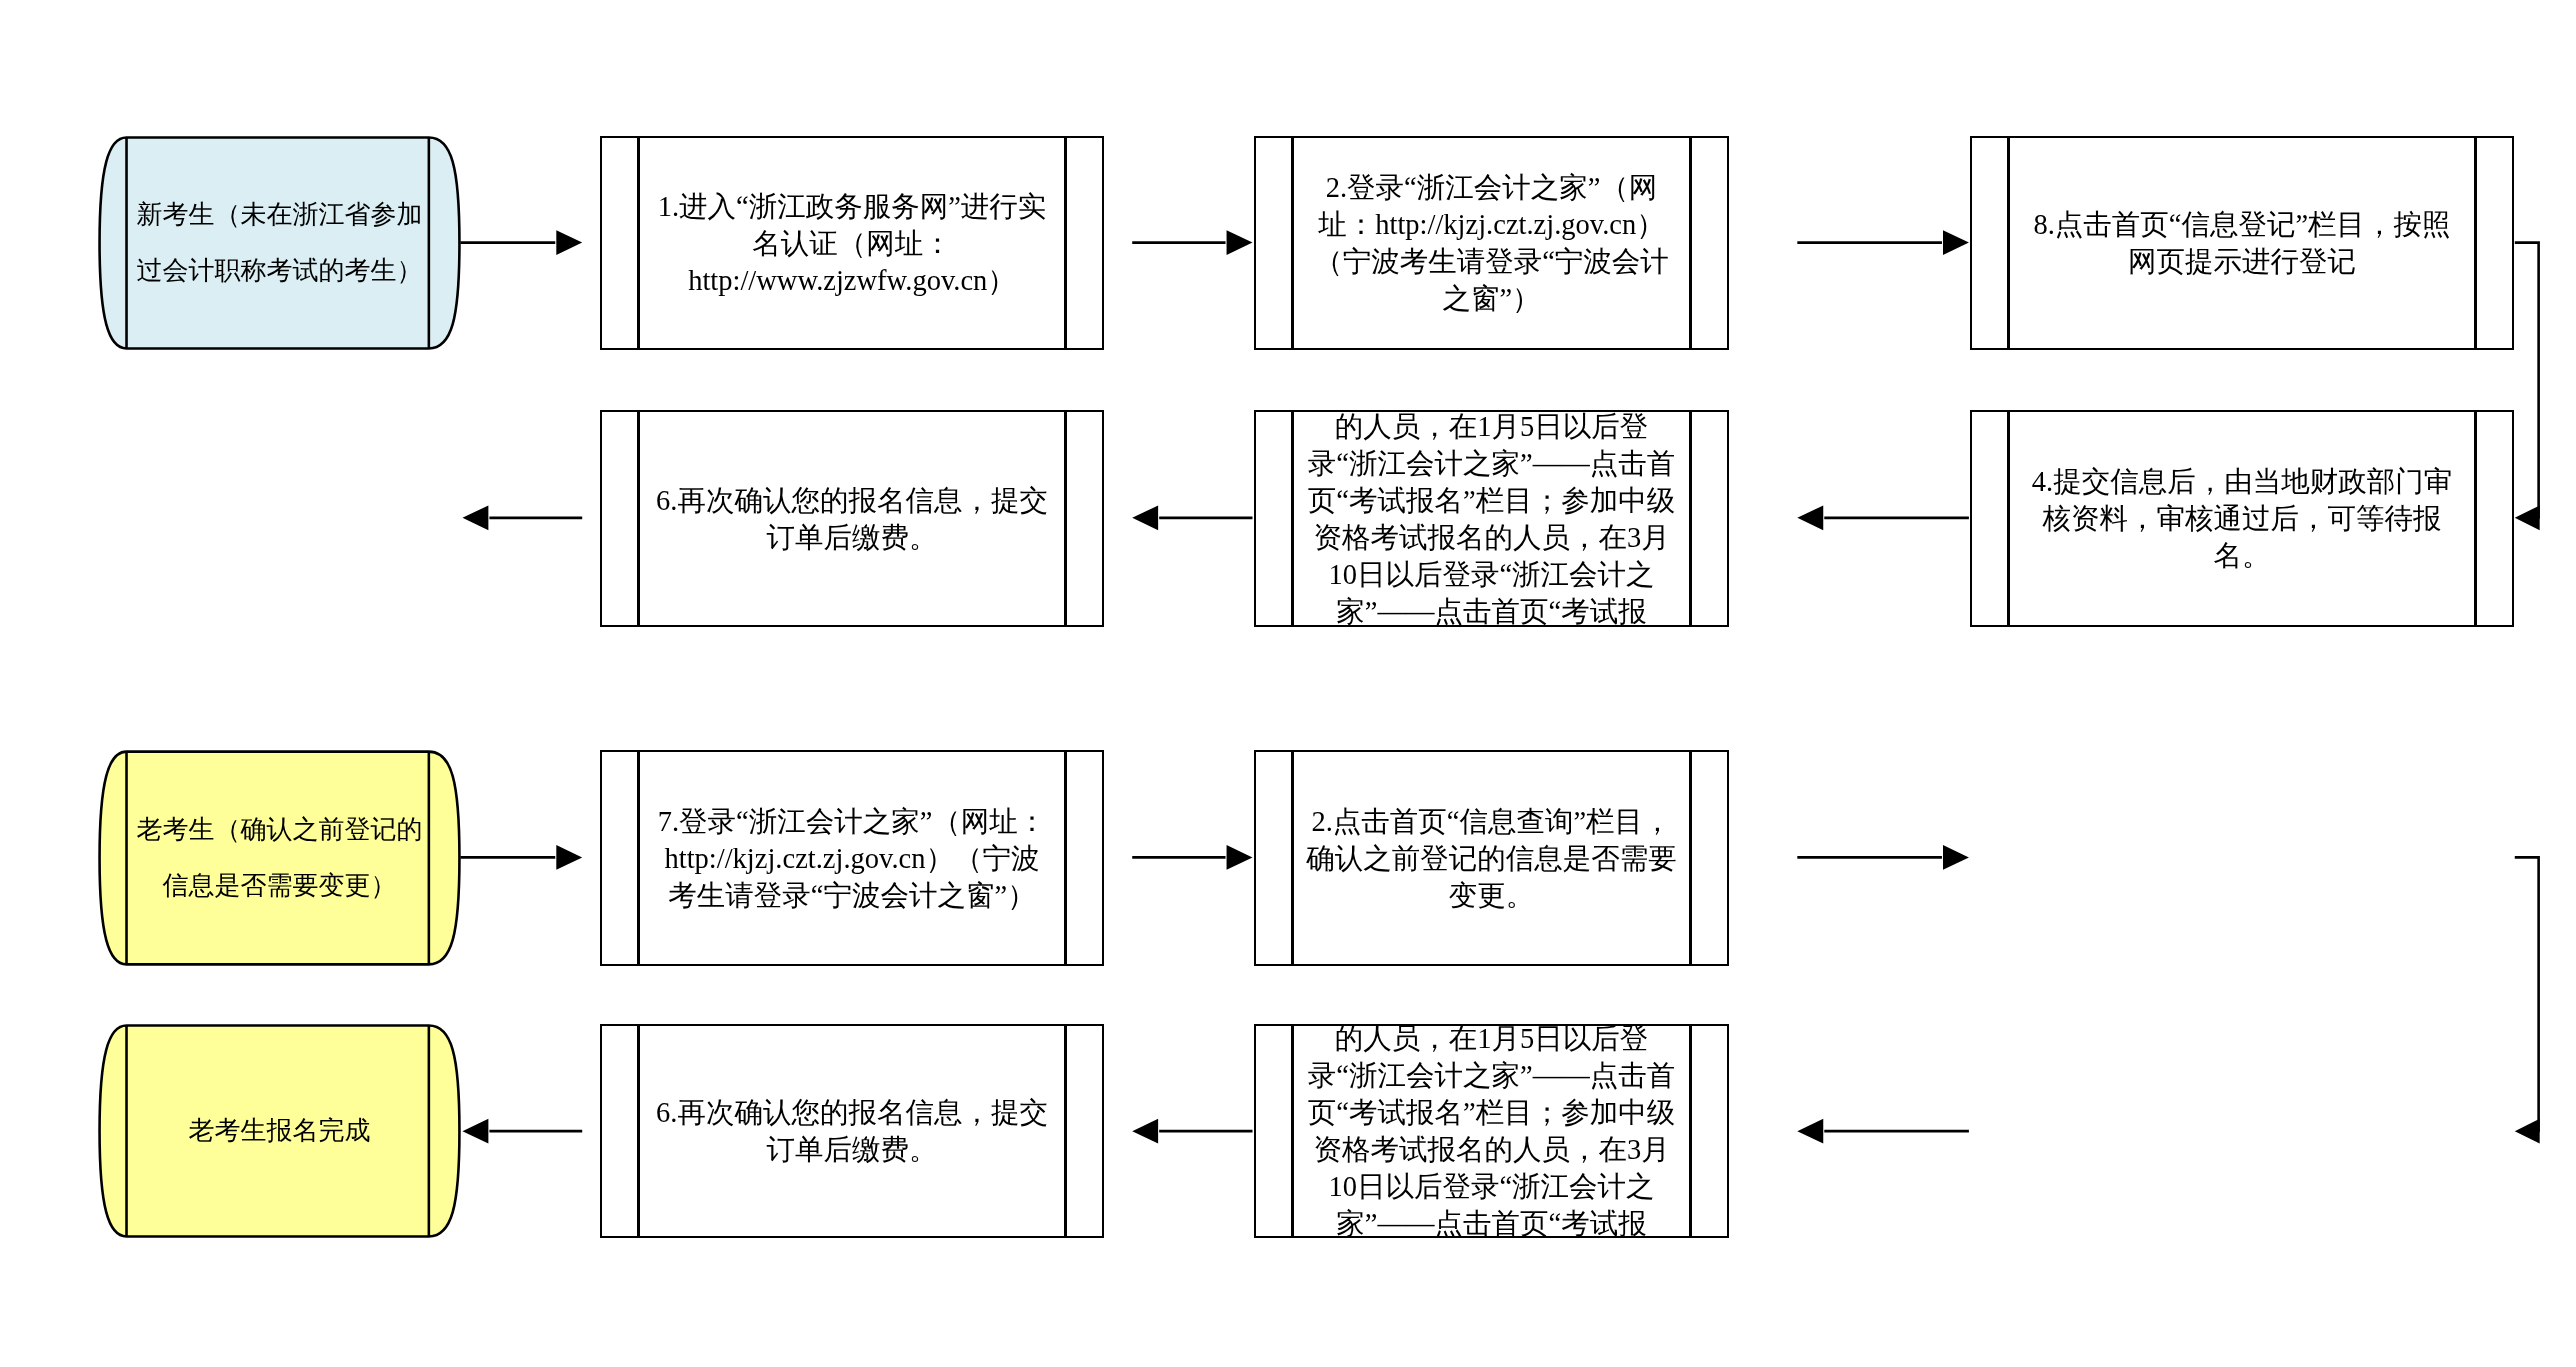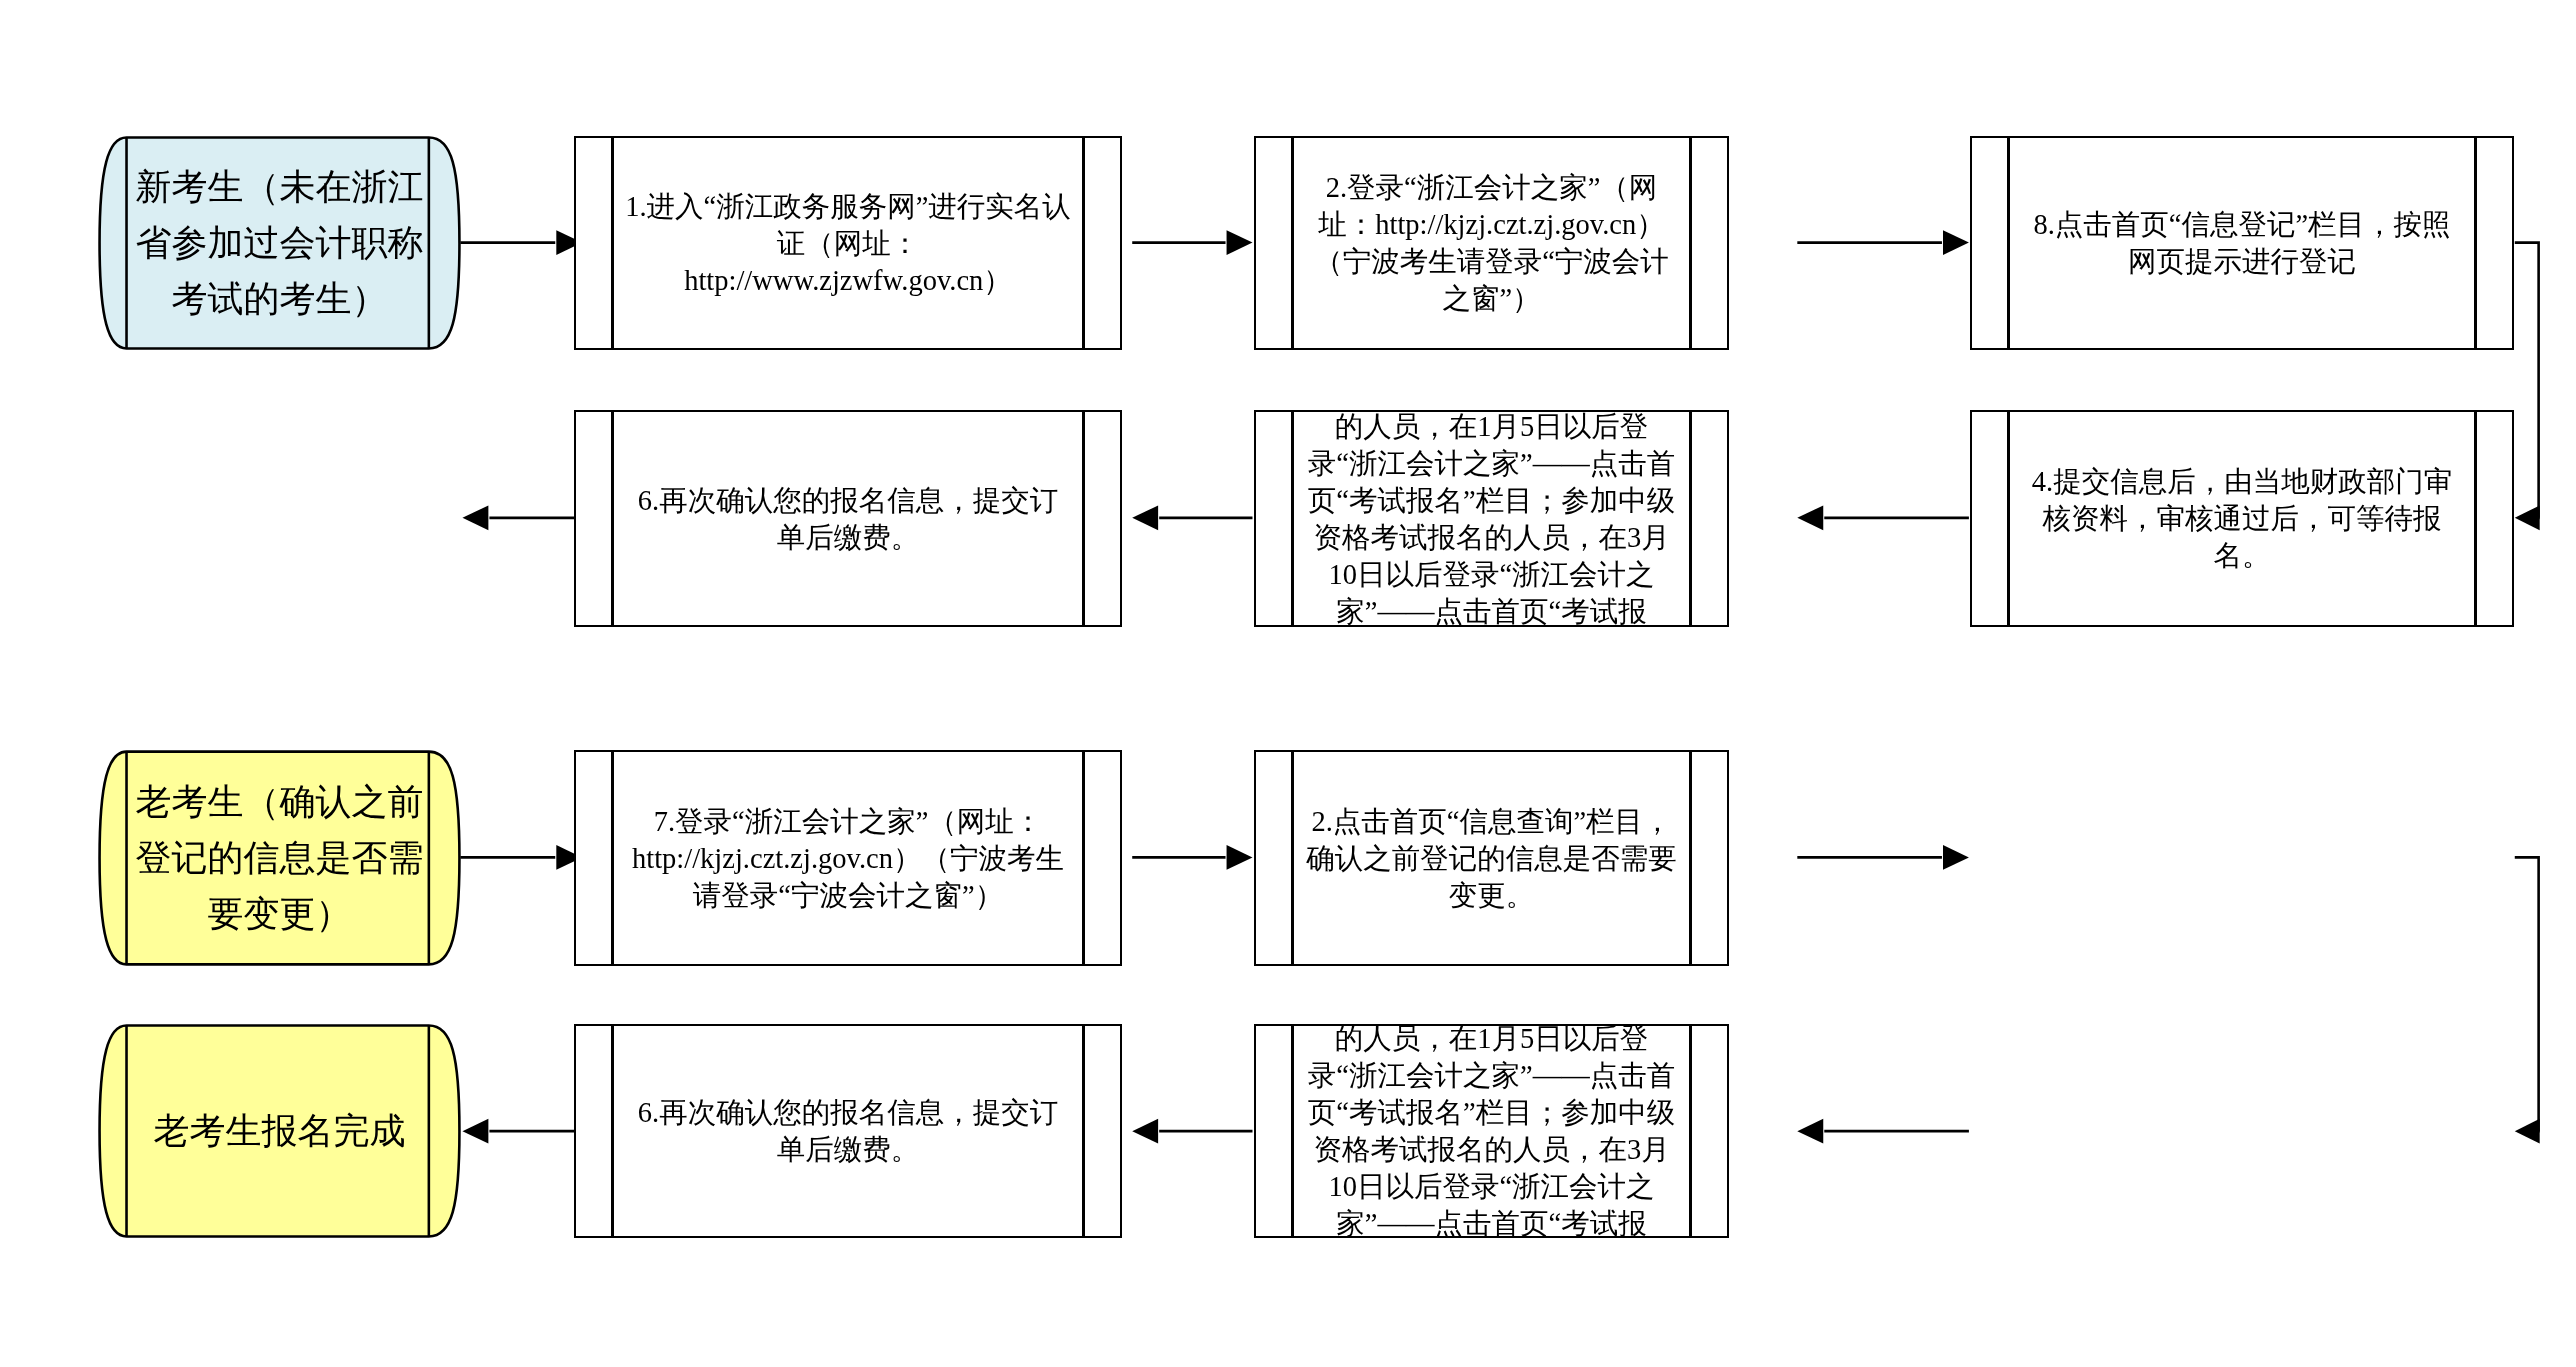"新考生（未在浙江省参加过会计职称考试的考生）" .cyl .lbl { font-size: 36px -> 26px }
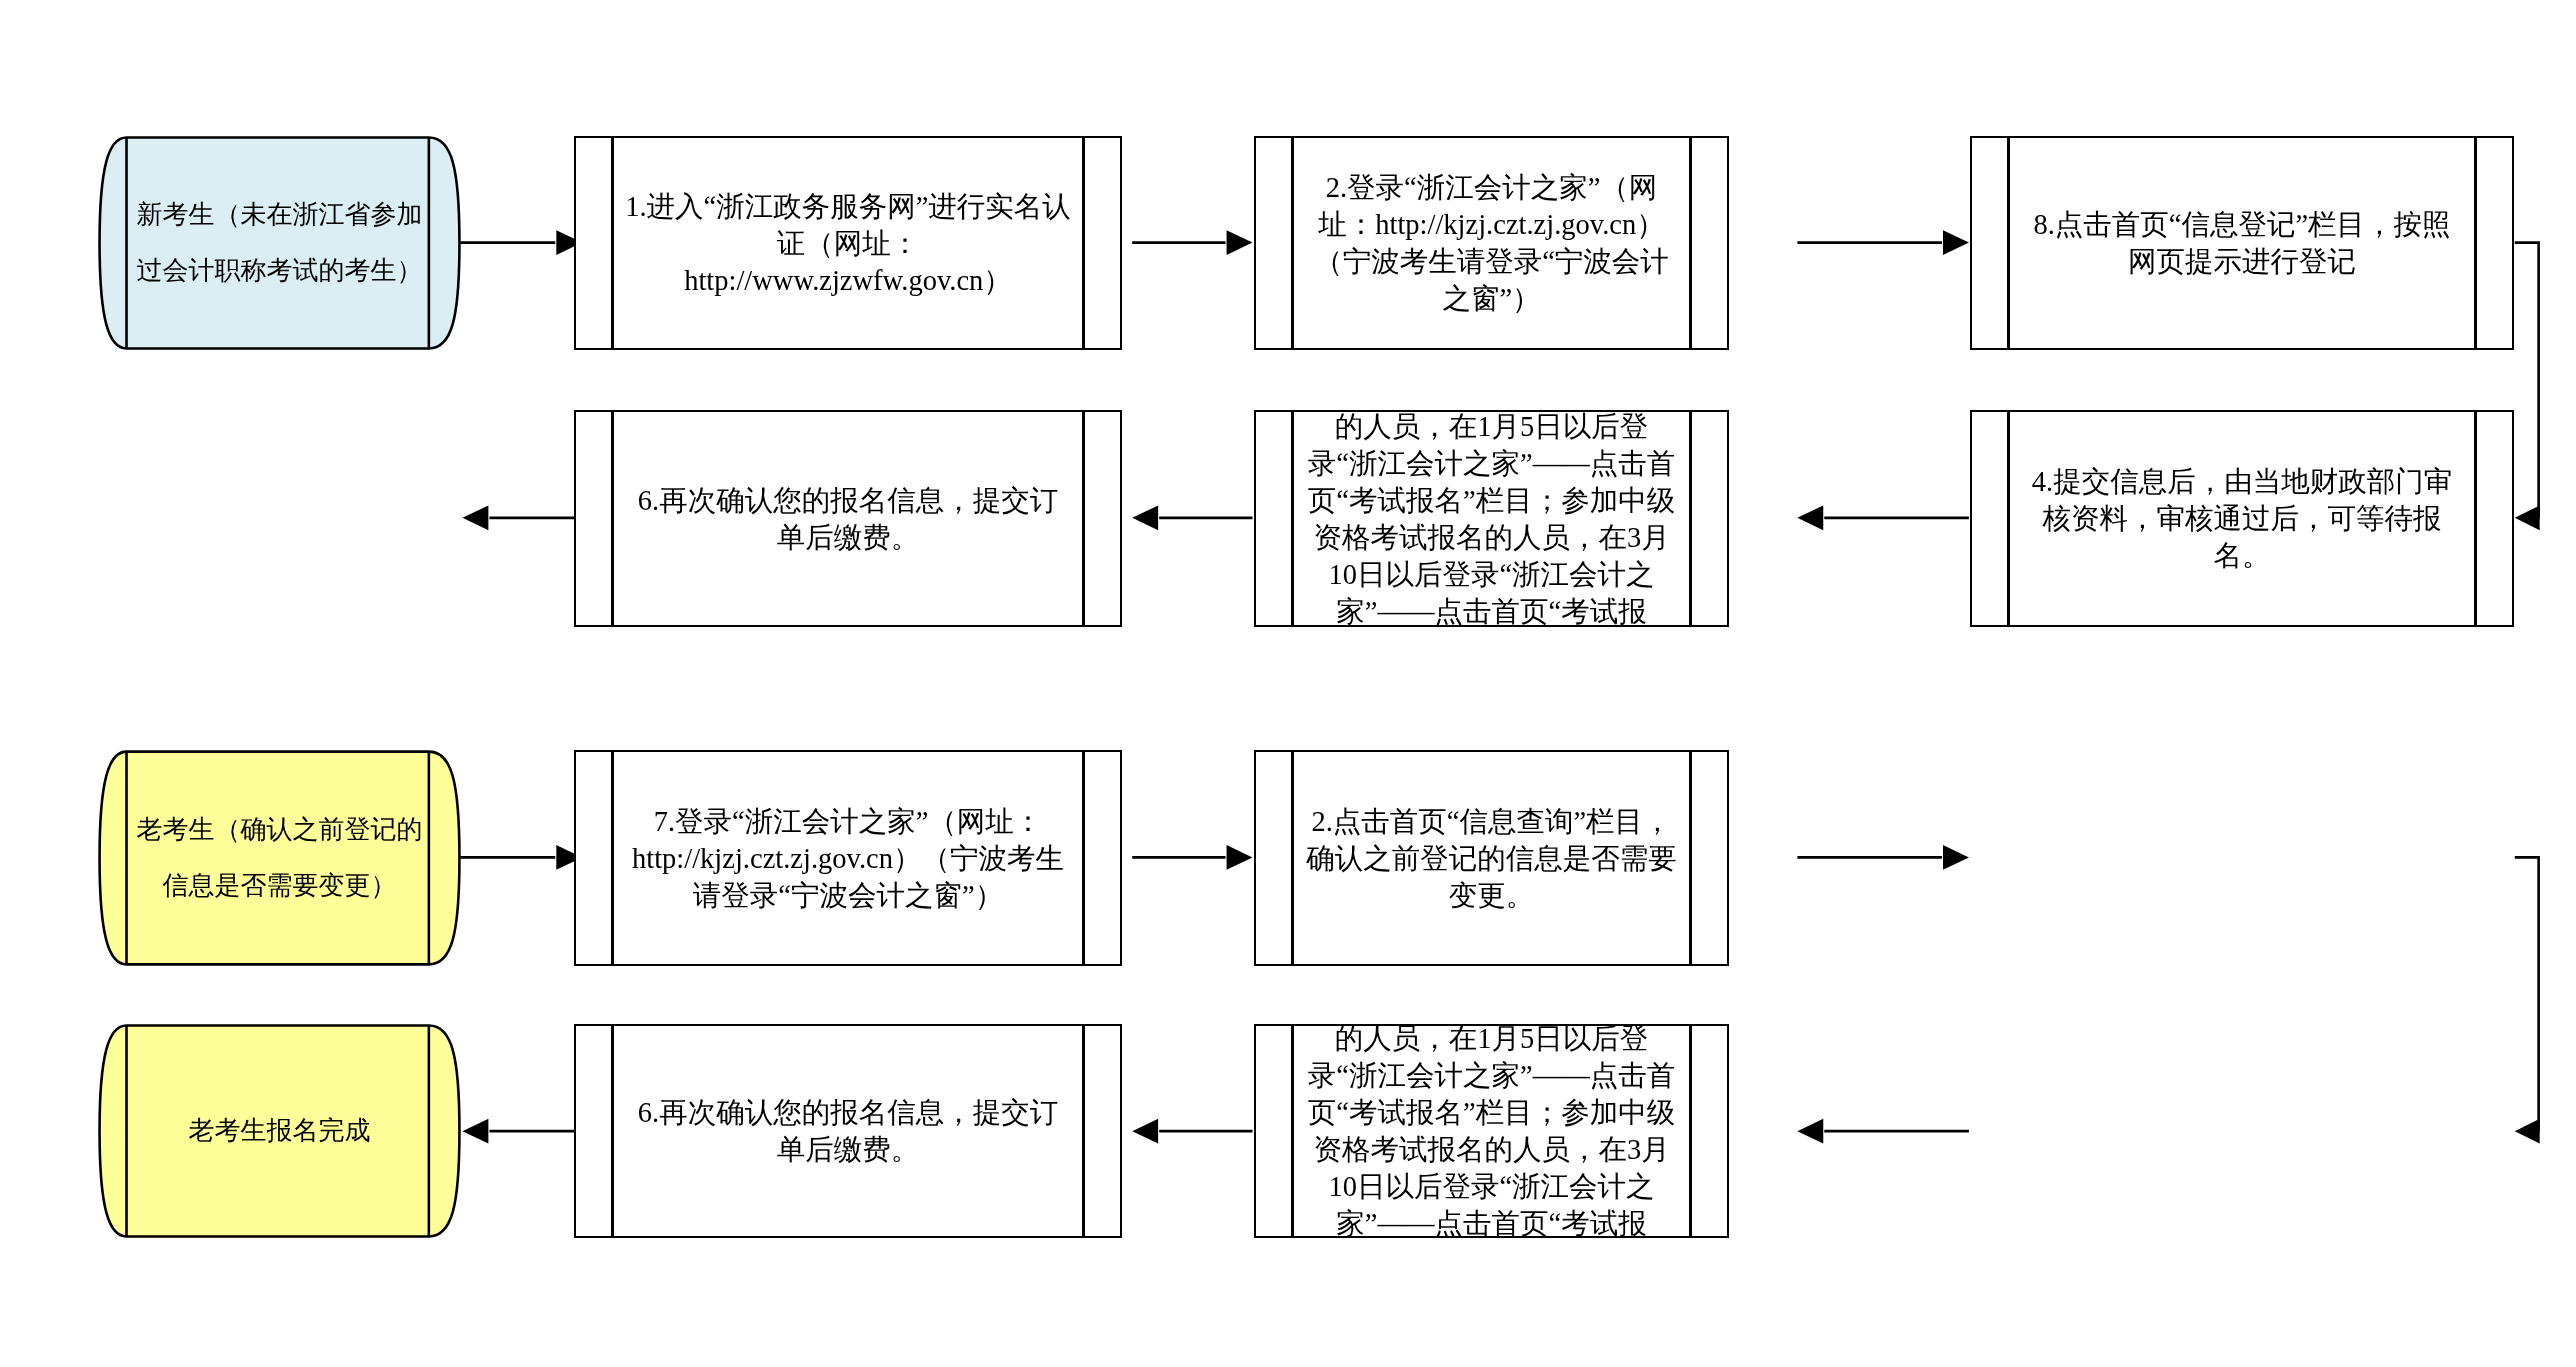"1.进入“浙江政务服务网”进行实名认证（网址：http://www.zjzwfw" .c1 { left: 574px -> 600px; width: 548px -> 504px }
